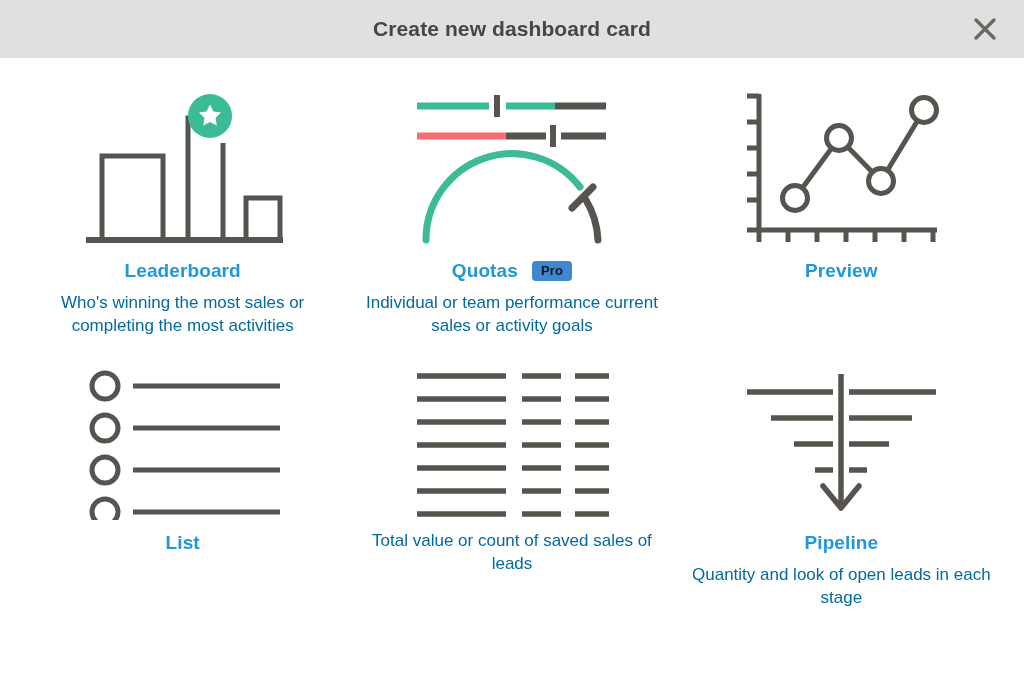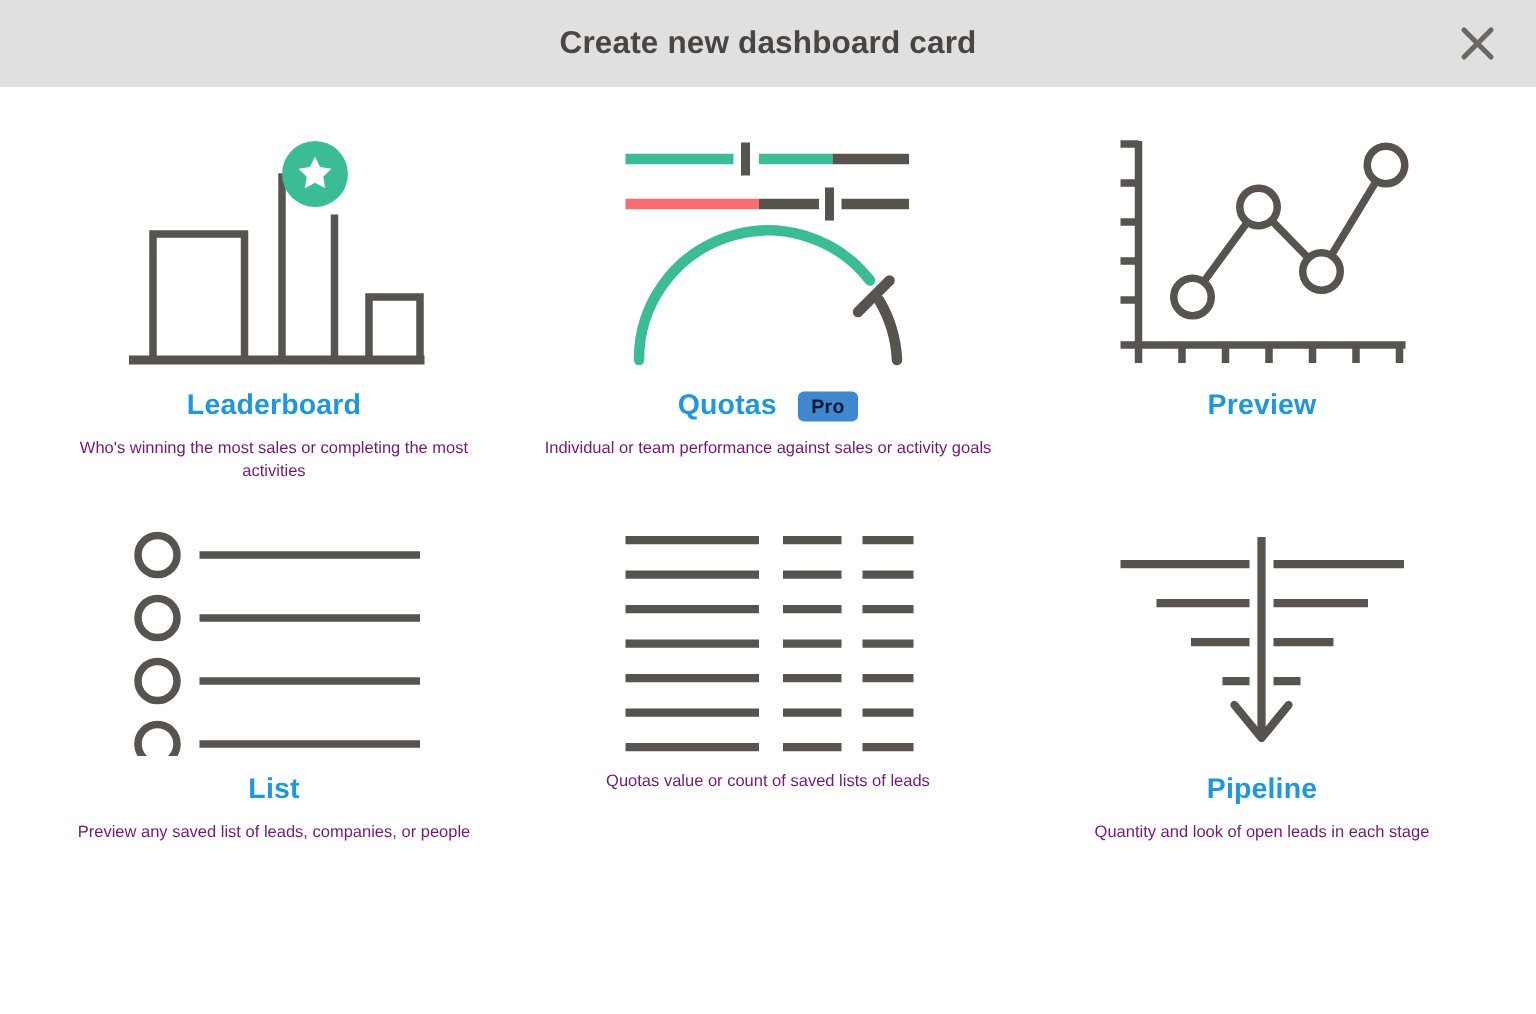"Who's winning the most sales" .tile-desc { color: #701a75 -> #0369a1; font-size: 11px -> 17px }
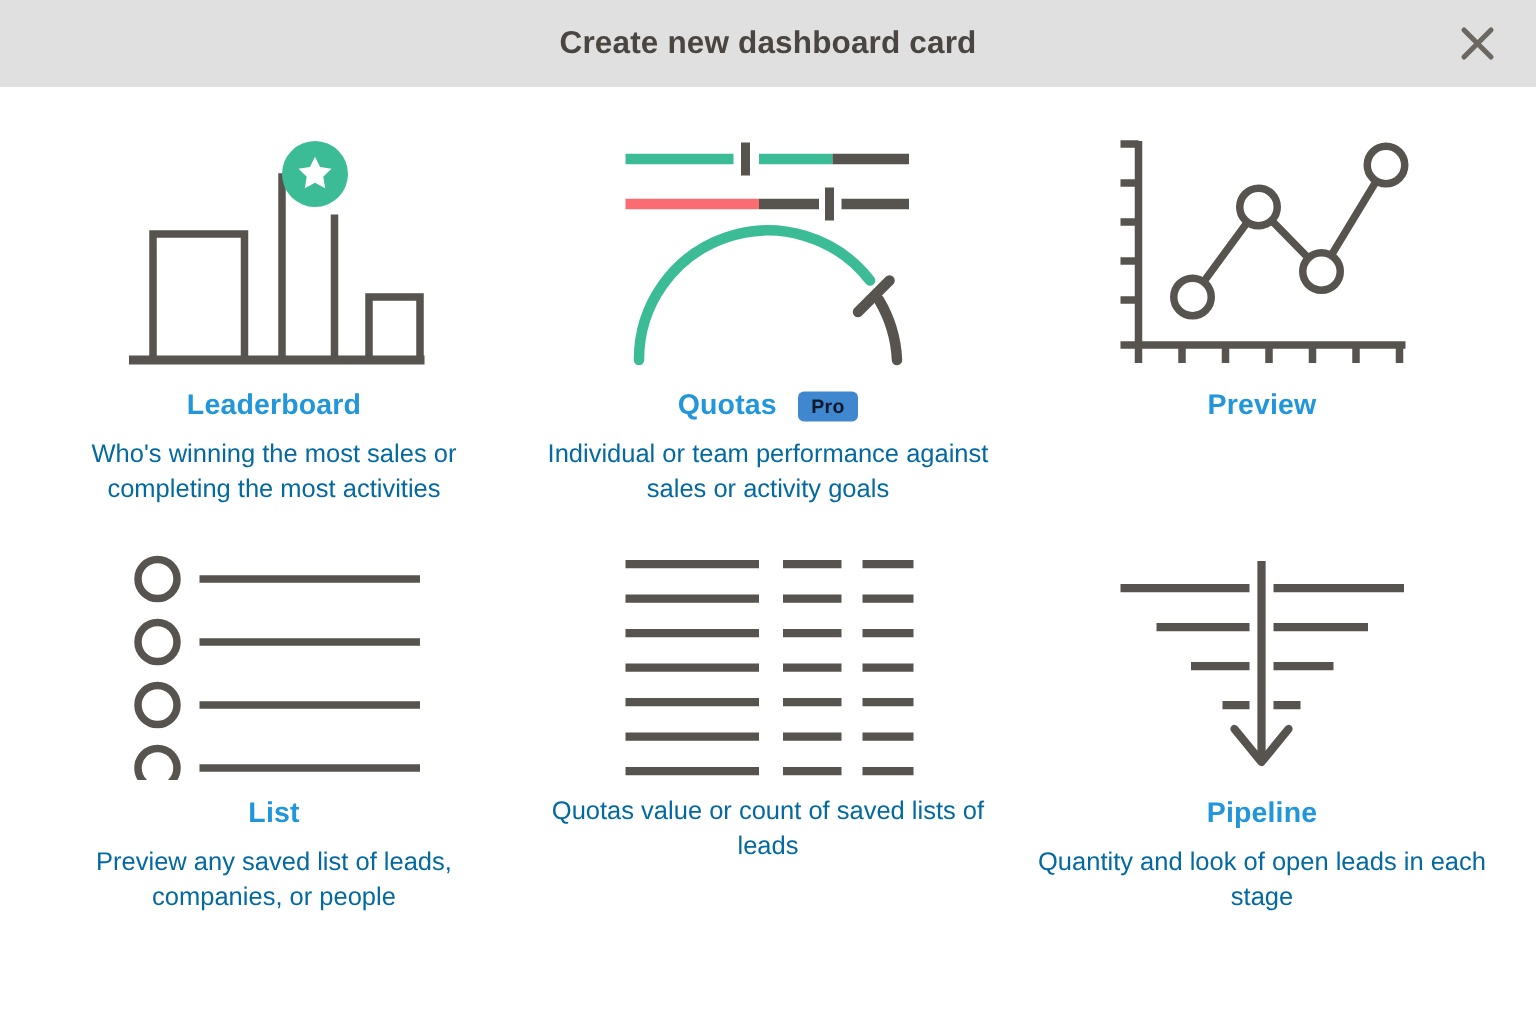"Individual or team performance against" div.tile-desc { text: against -> current }
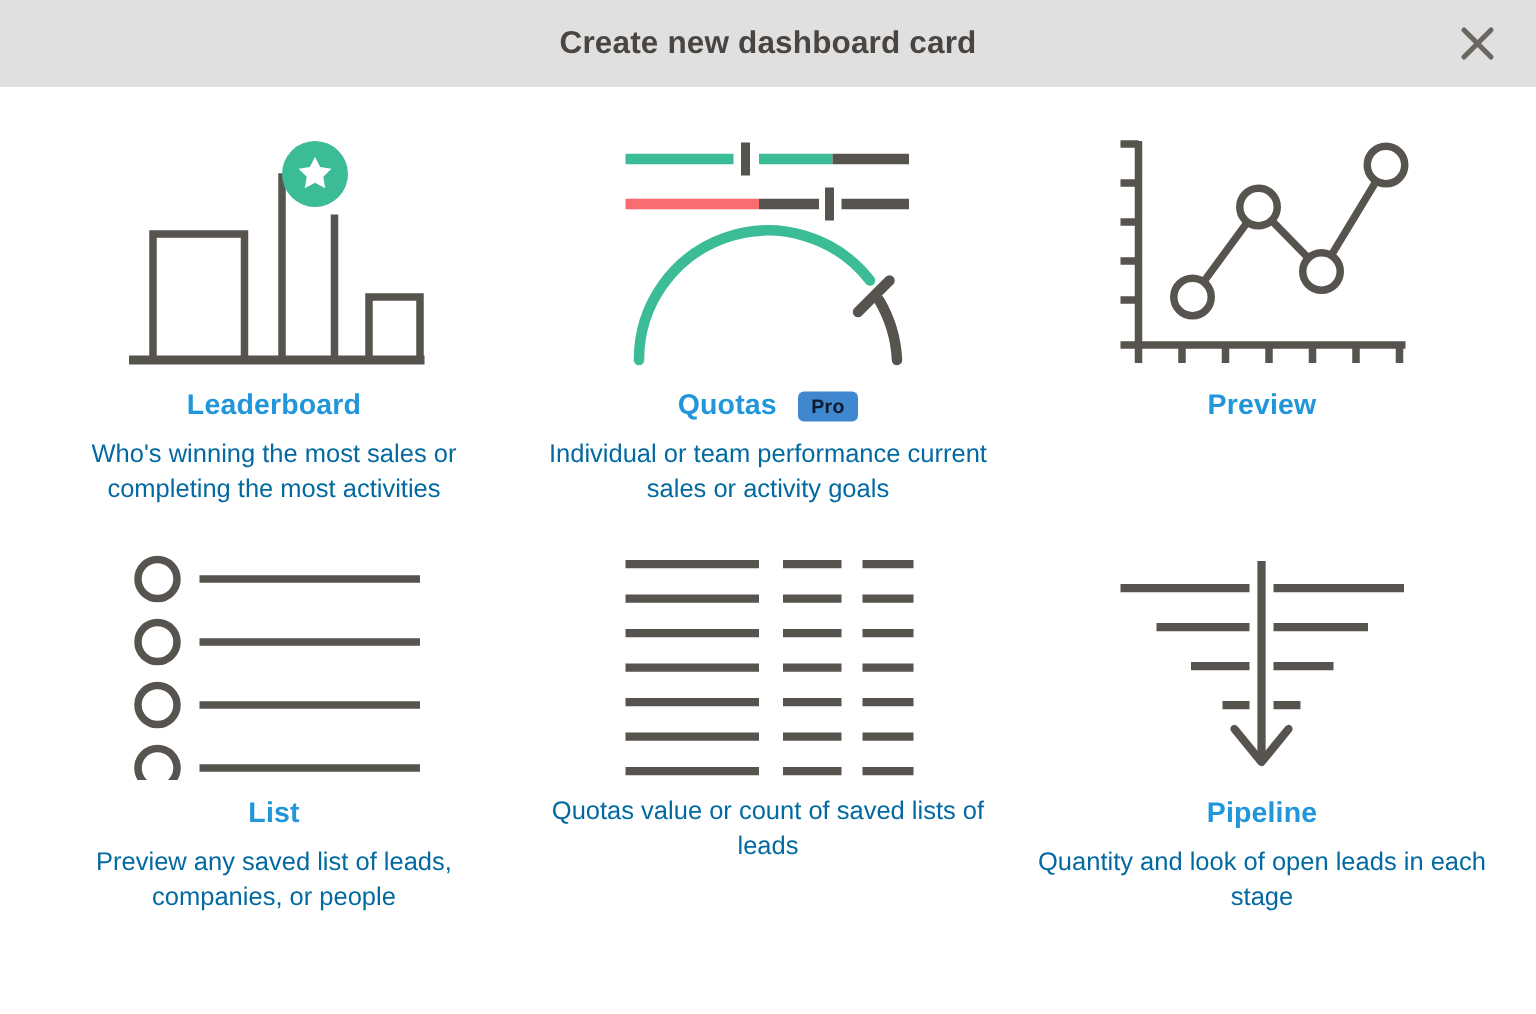"Quotas value or count of" div.tile-desc { text: Quotas value or count of saved lists -> Total value or count of saved sales }
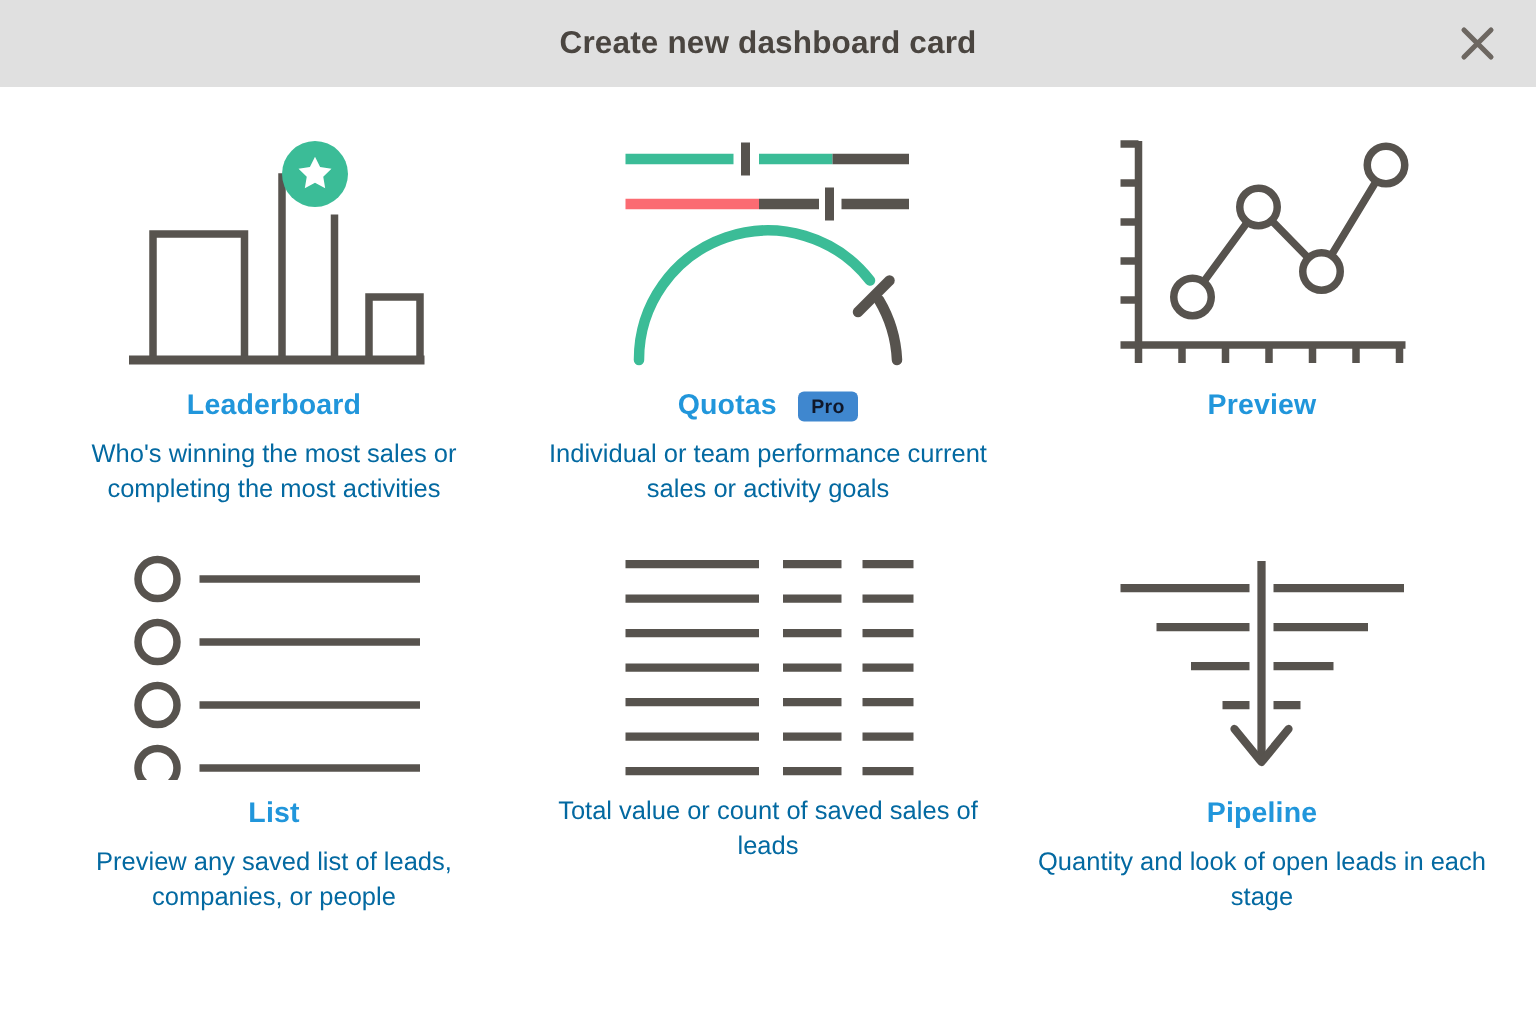"Preview any saved list of" div.tile-desc { html: <div>Preview any saved list of leads, companies, or people</div> -> none }
